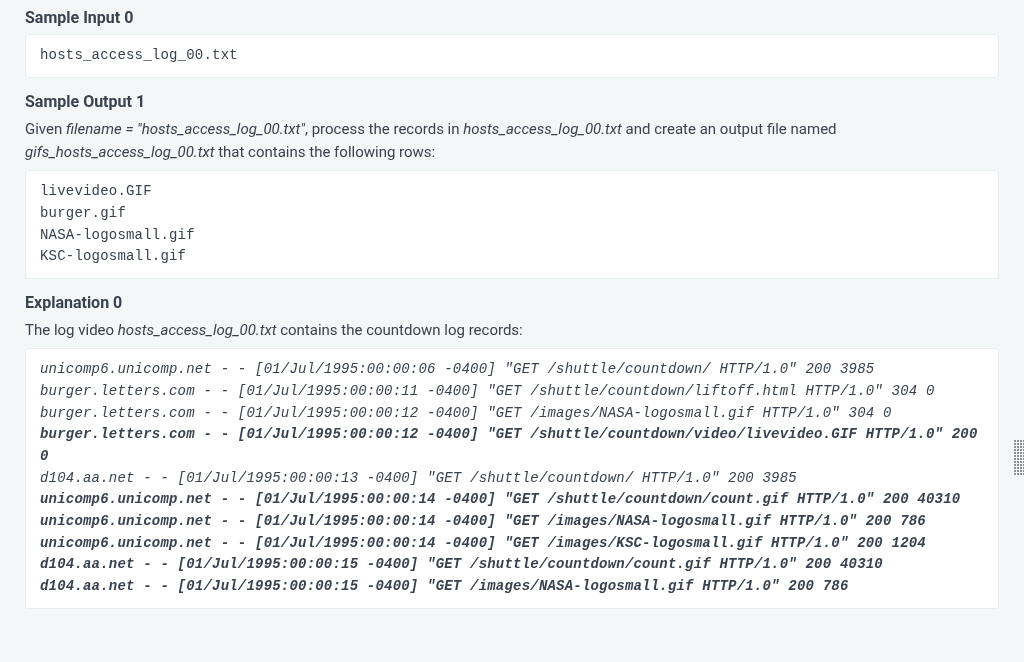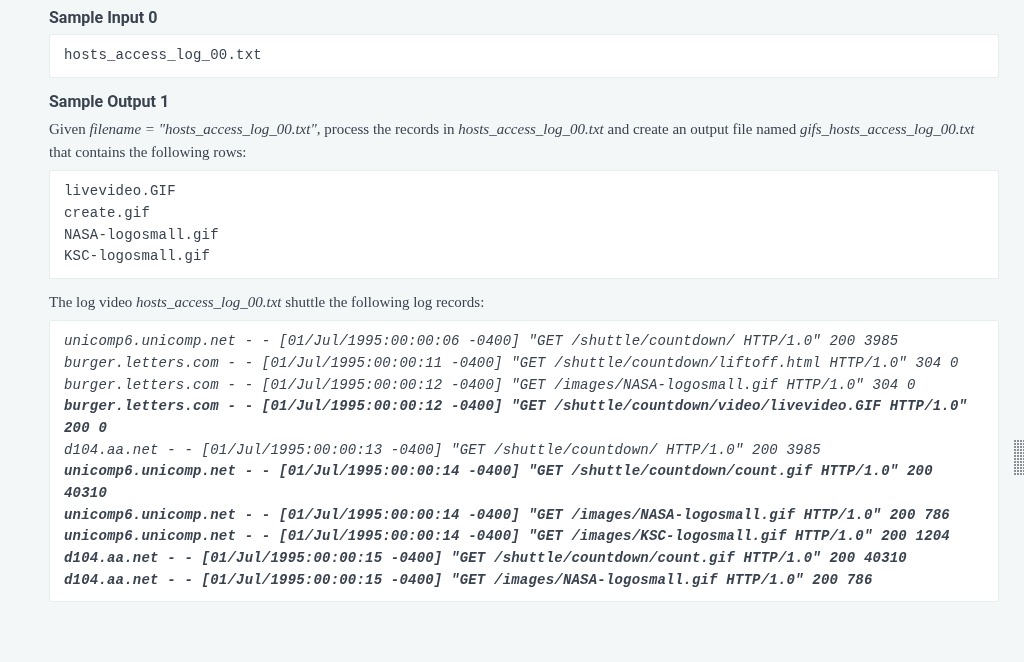"Sample Input 0" .section-block { margin-left: 24px -> none }
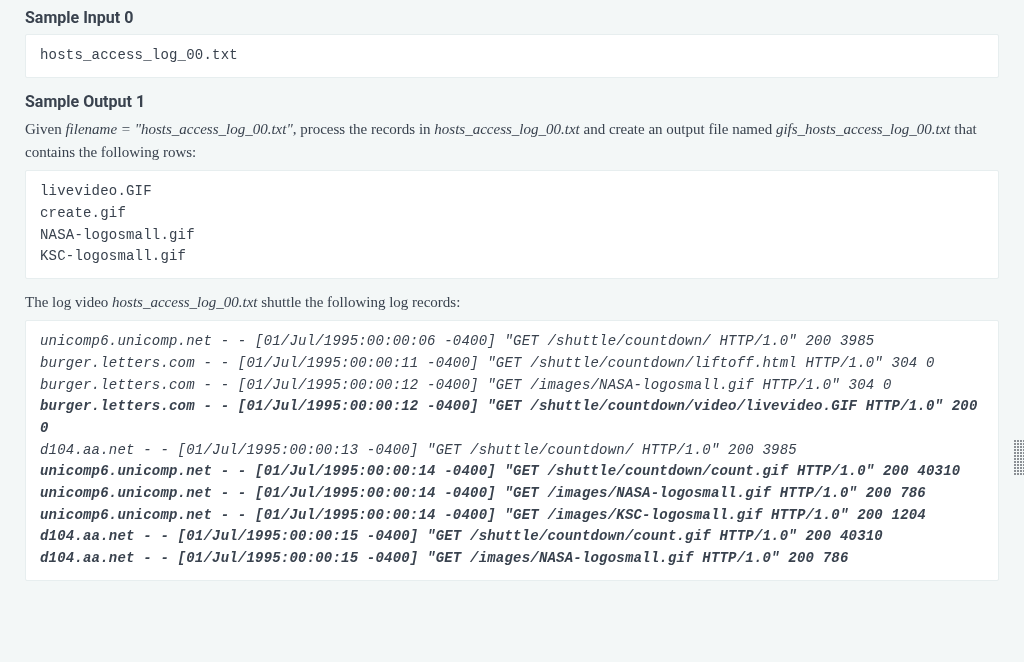"Given filename =" .description { font-family: Liberation Serif, serif -> none }
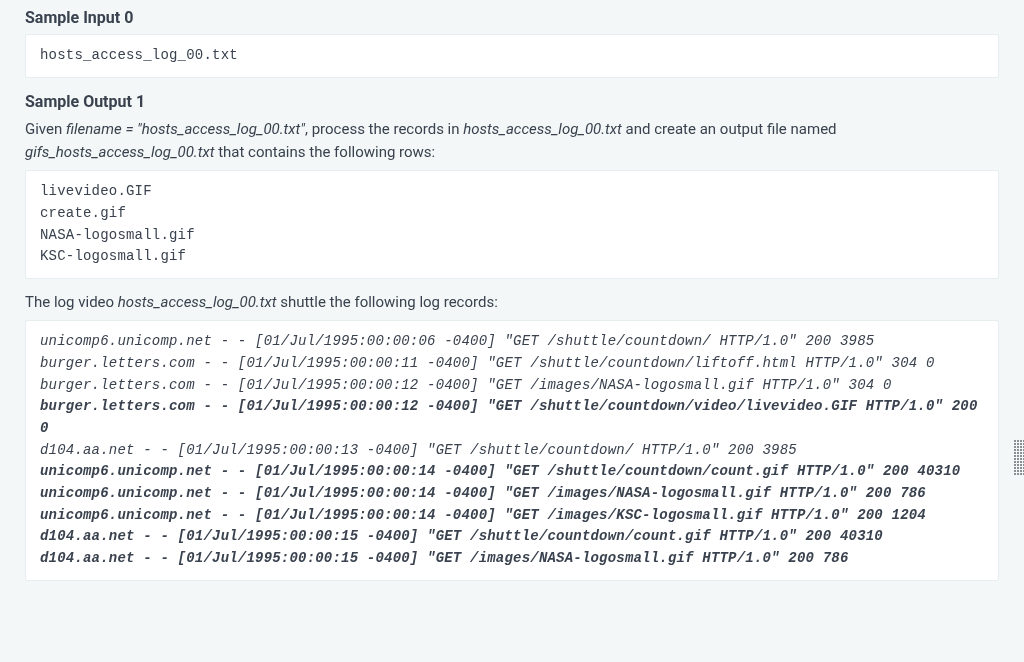"livevideo.GIF" pre.code-block { text: create.gif -> burger.gif }
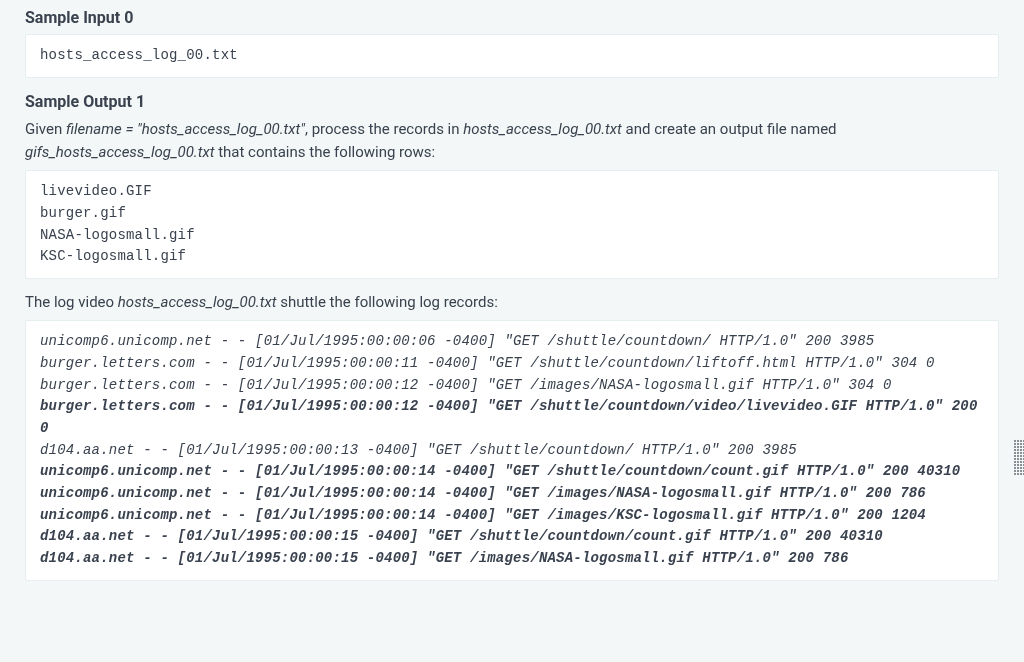"Explanation 0" div.section-heading { html: none -> <div>Explanation 0</div> }
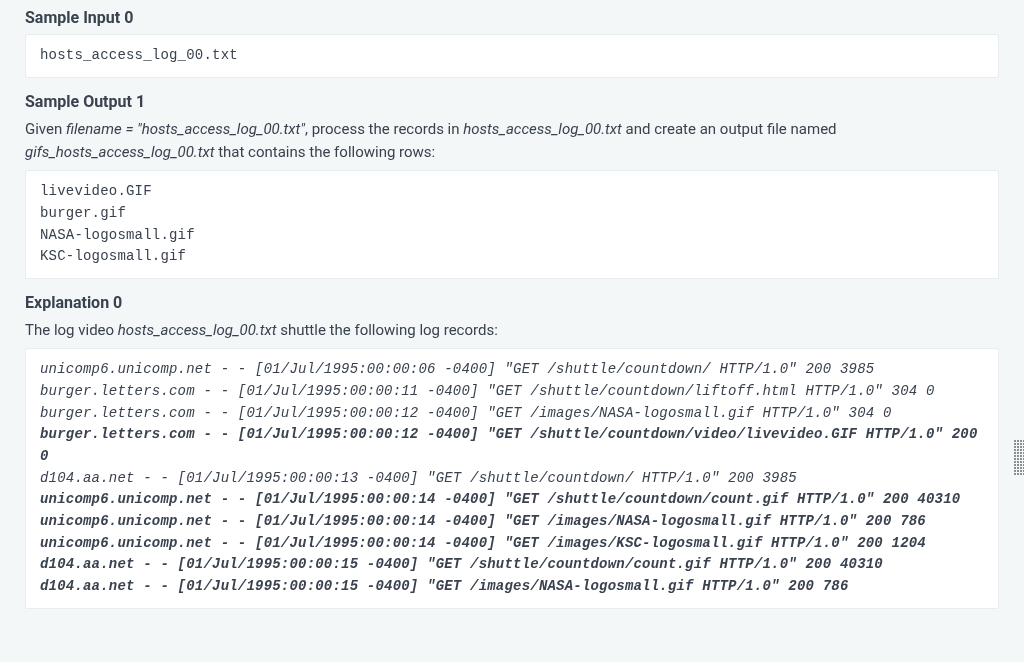"shuttle the following log records:" span { text: shuttle the following -> contains the countdown }
